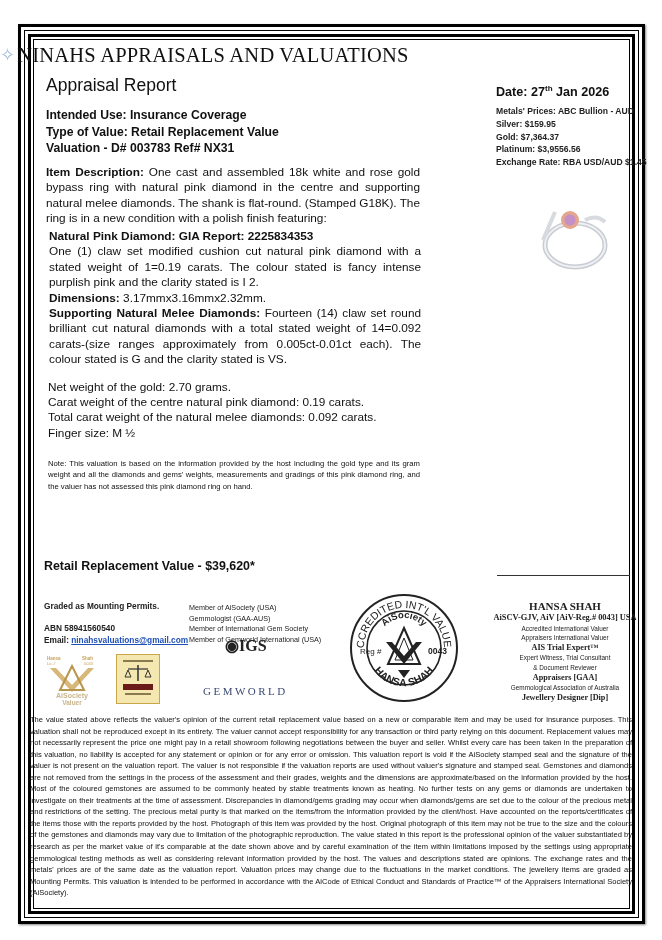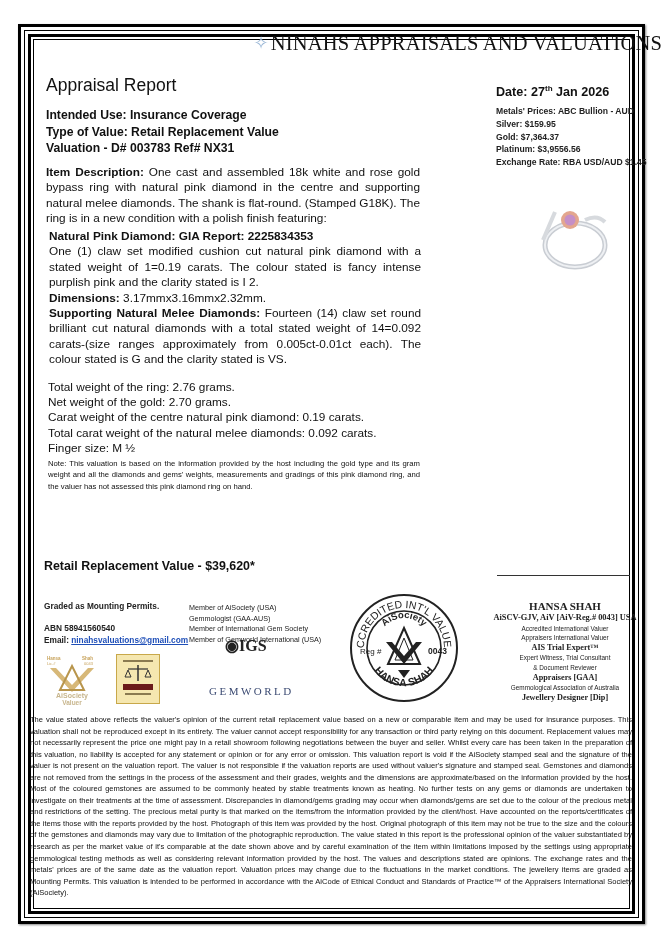"✧NINAHS APPRAISALS AND VALUATIONS" .brand { text-align: right -> left; top: 32px -> 44px }
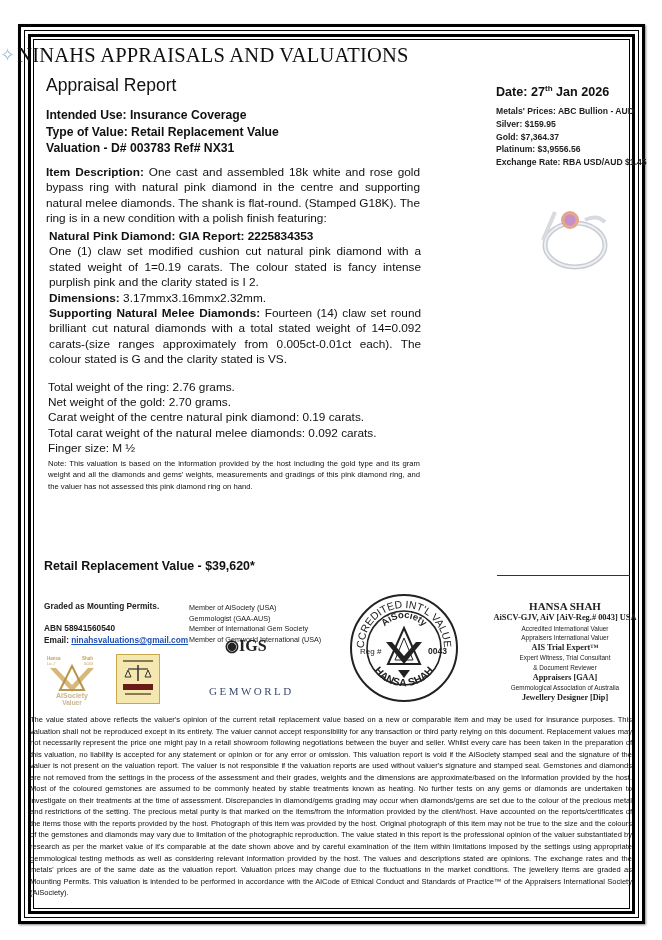"Total weight of the ring:" div { html: <div>Total weight of the ring: 2.76 grams.</div> -> none }
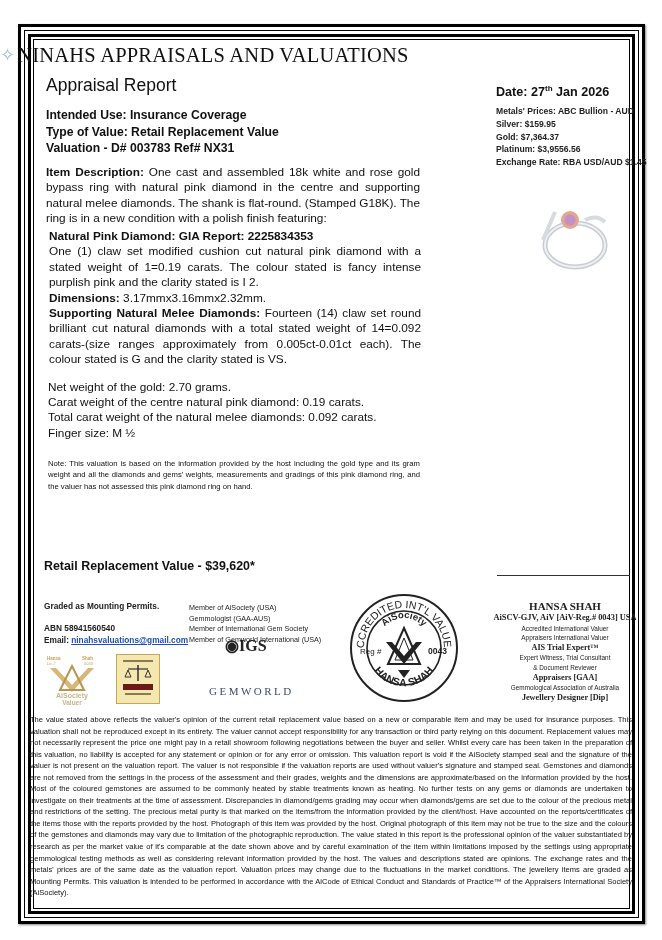"GEMWORLD" .logo-gemworld { margin-left: 6px -> none }
